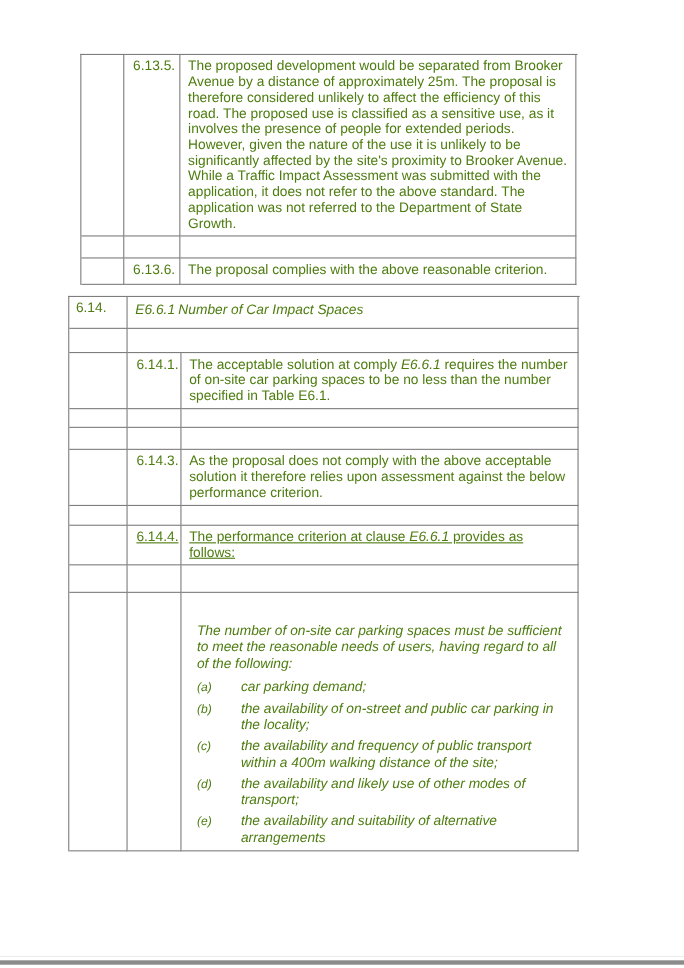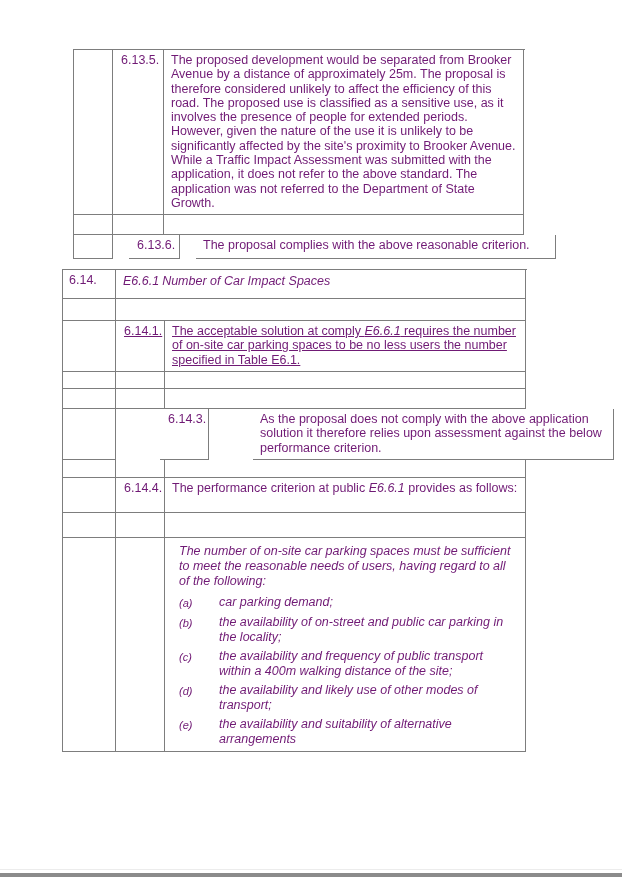"6.13.5." .page { color: #701a75 -> #4d7c0f }
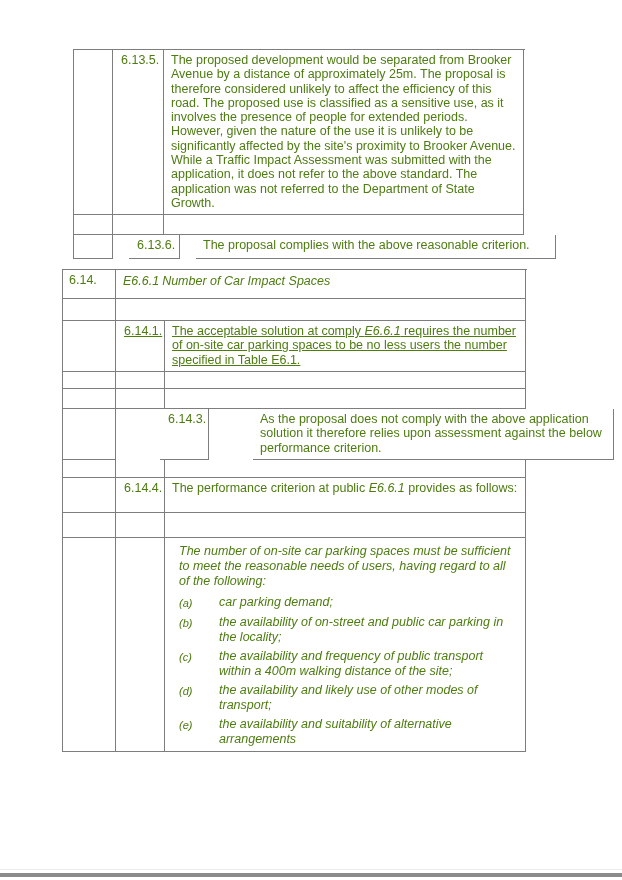"6.13.6." div.trow { gap: 16px -> none }
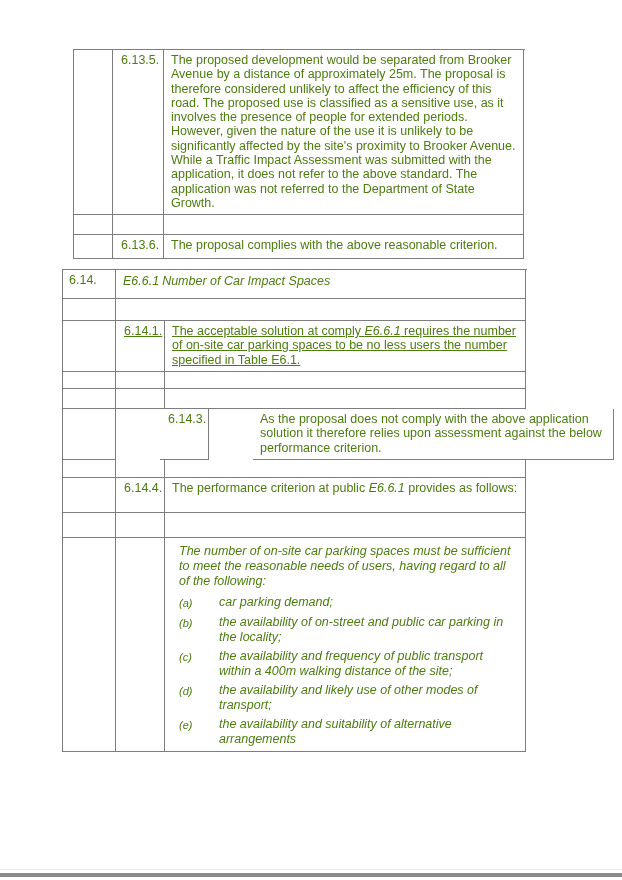"6.14.1." div.trow { text-decoration: underline -> none }
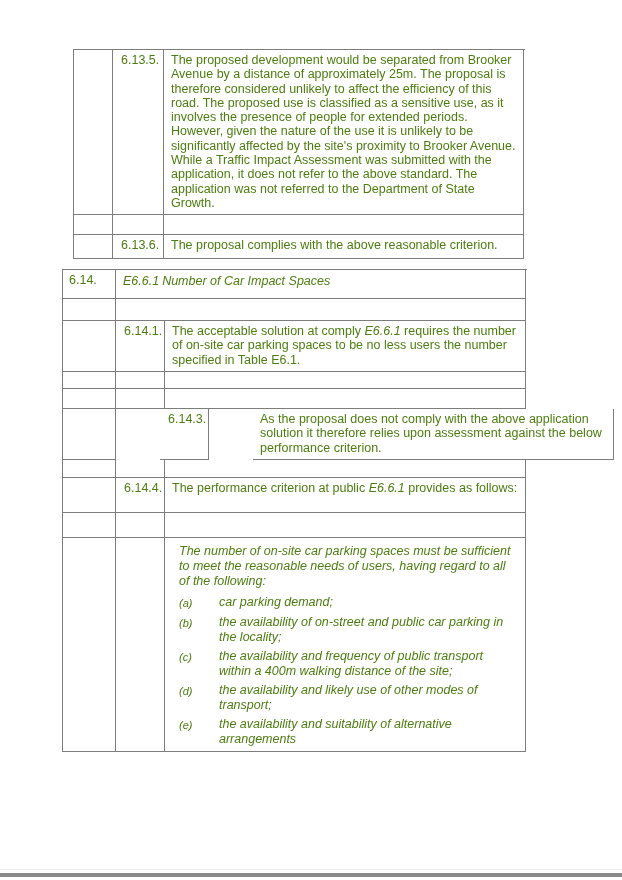"requires the number of on-site" span { text: users -> than }
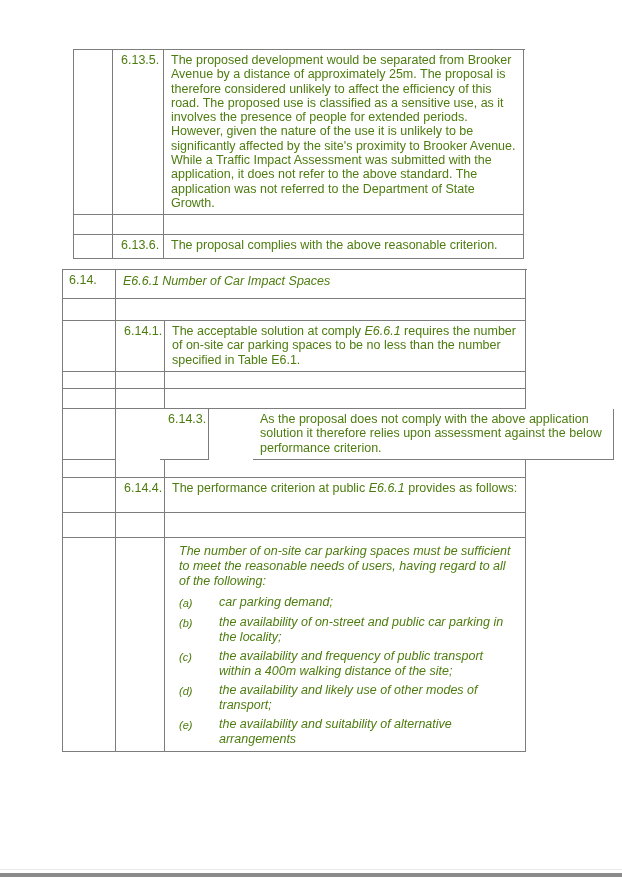"6.14.3." div.trow { gap: 44px -> none }
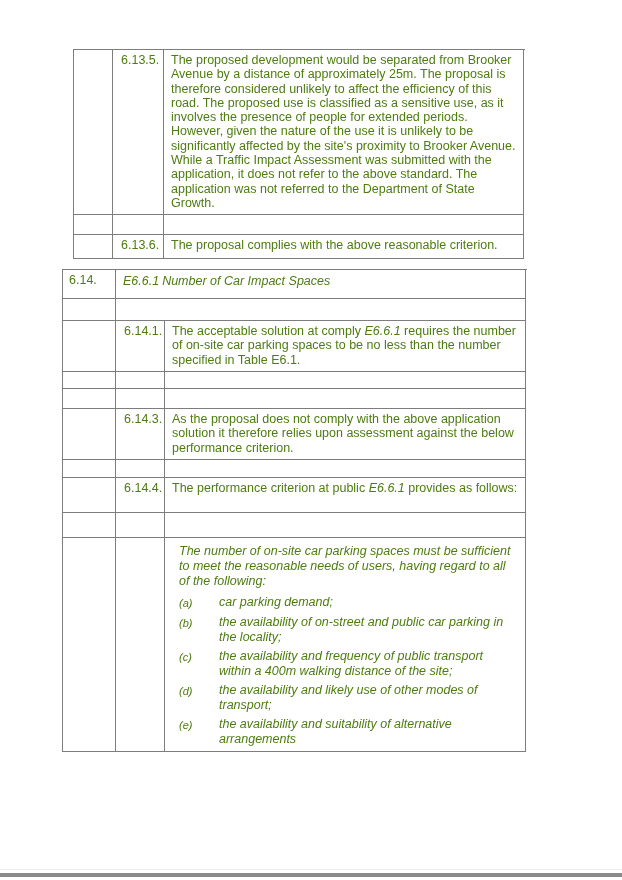"As the proposal does not" div.tcell { text: application -> acceptable }
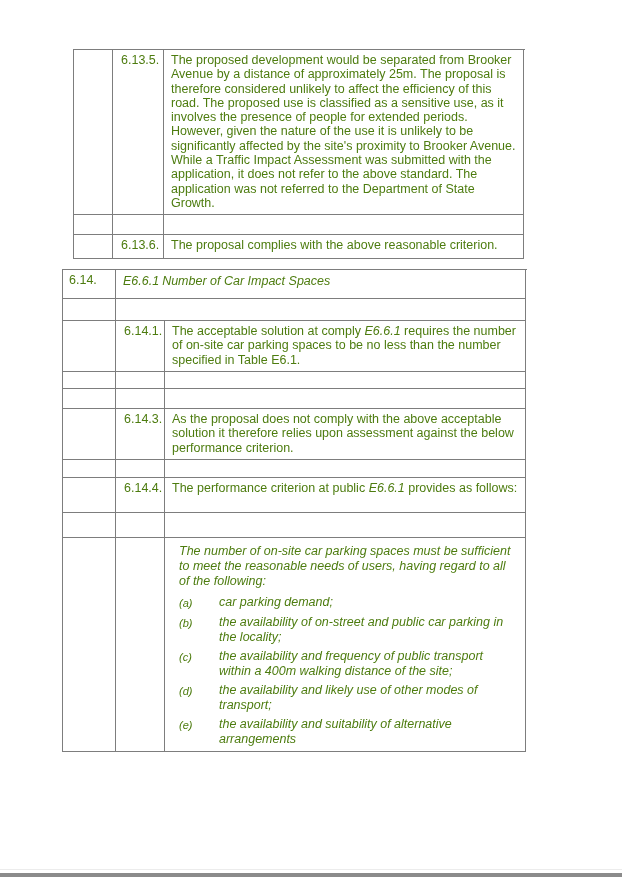"6.14.4." div.trow { text-decoration: none -> underline }
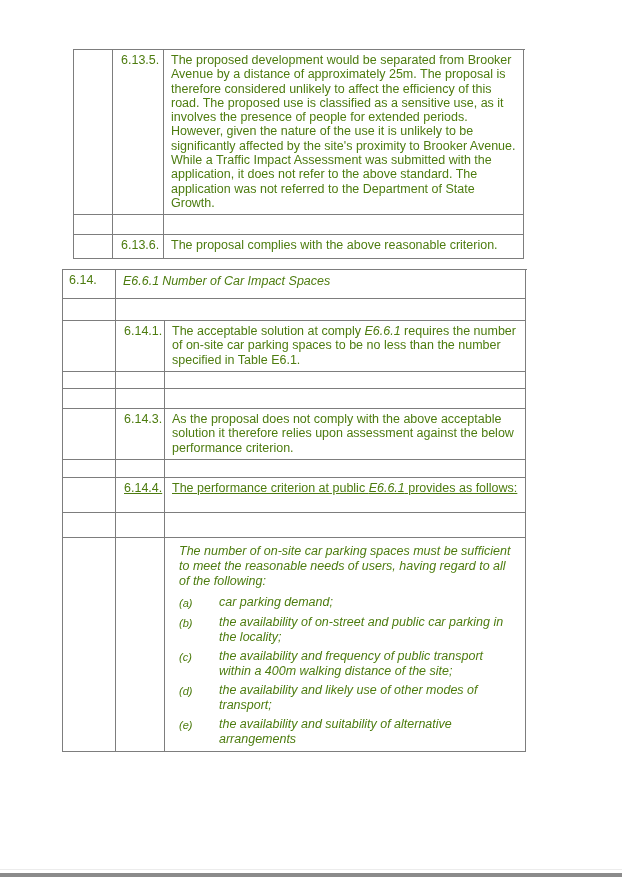"The performance criterion at public" span { text: public -> clause }
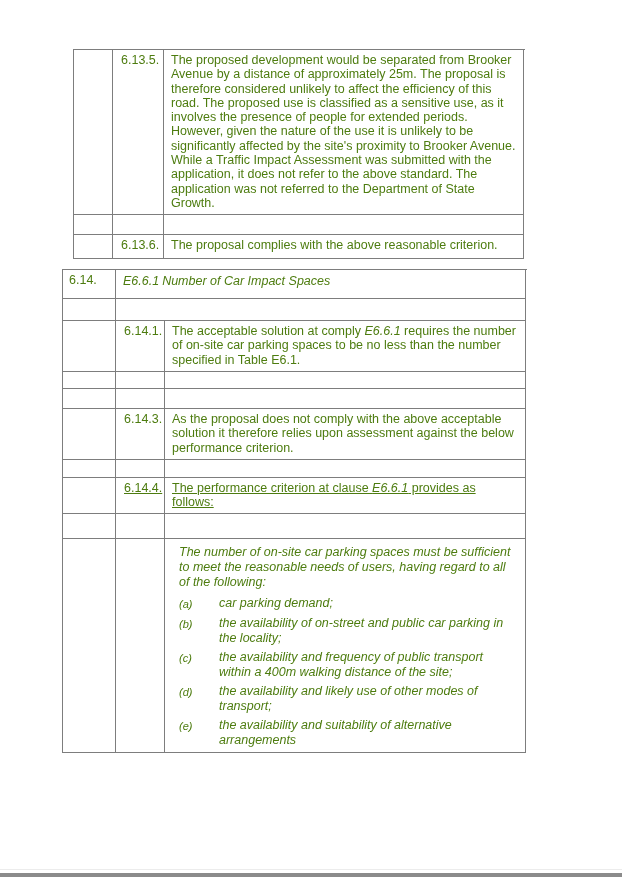"The number of on-site car" .crit-block { margin: 3px 2px 0 7px -> 24px 2px 0 7px }
